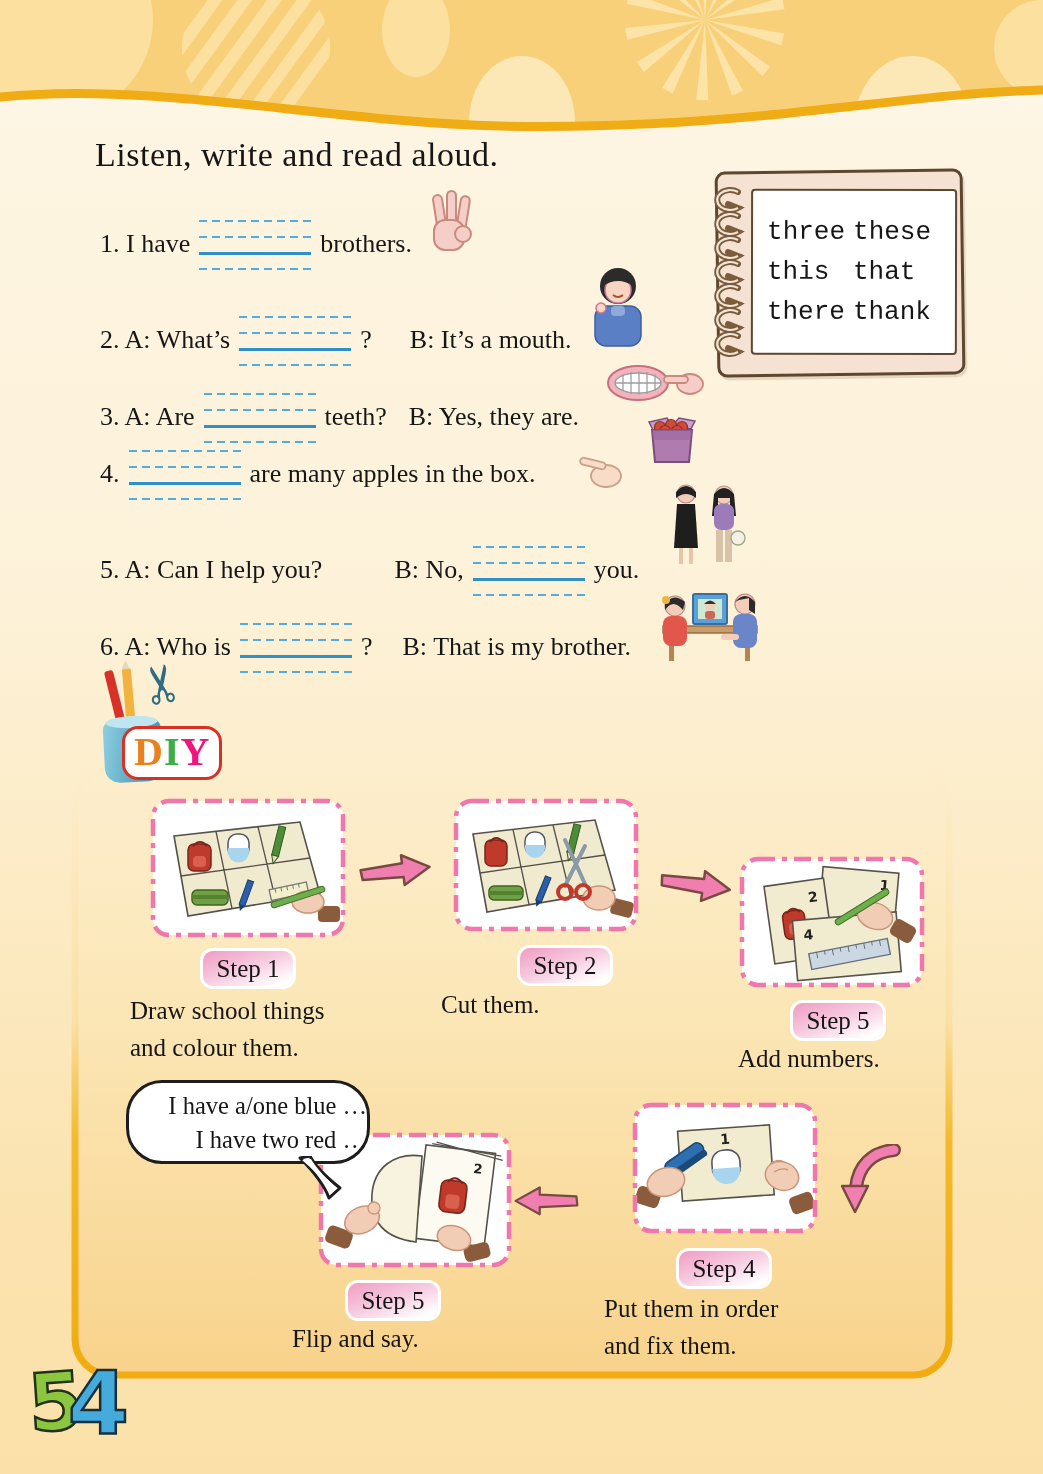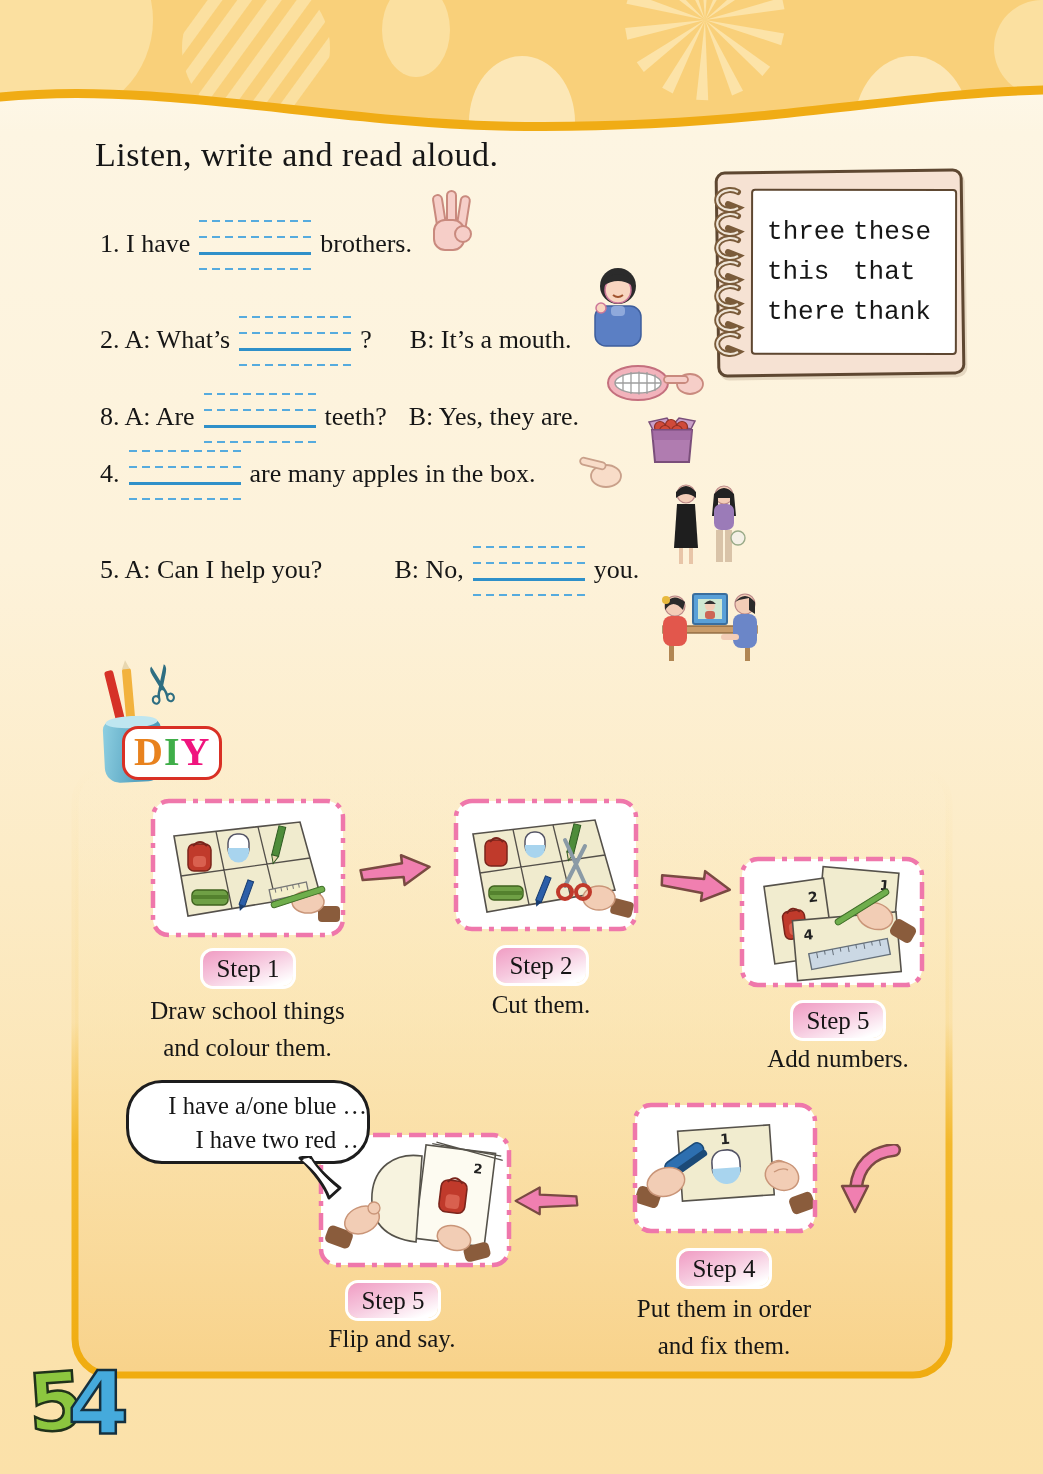"8. A: Are" span { text: 8 -> 3 }
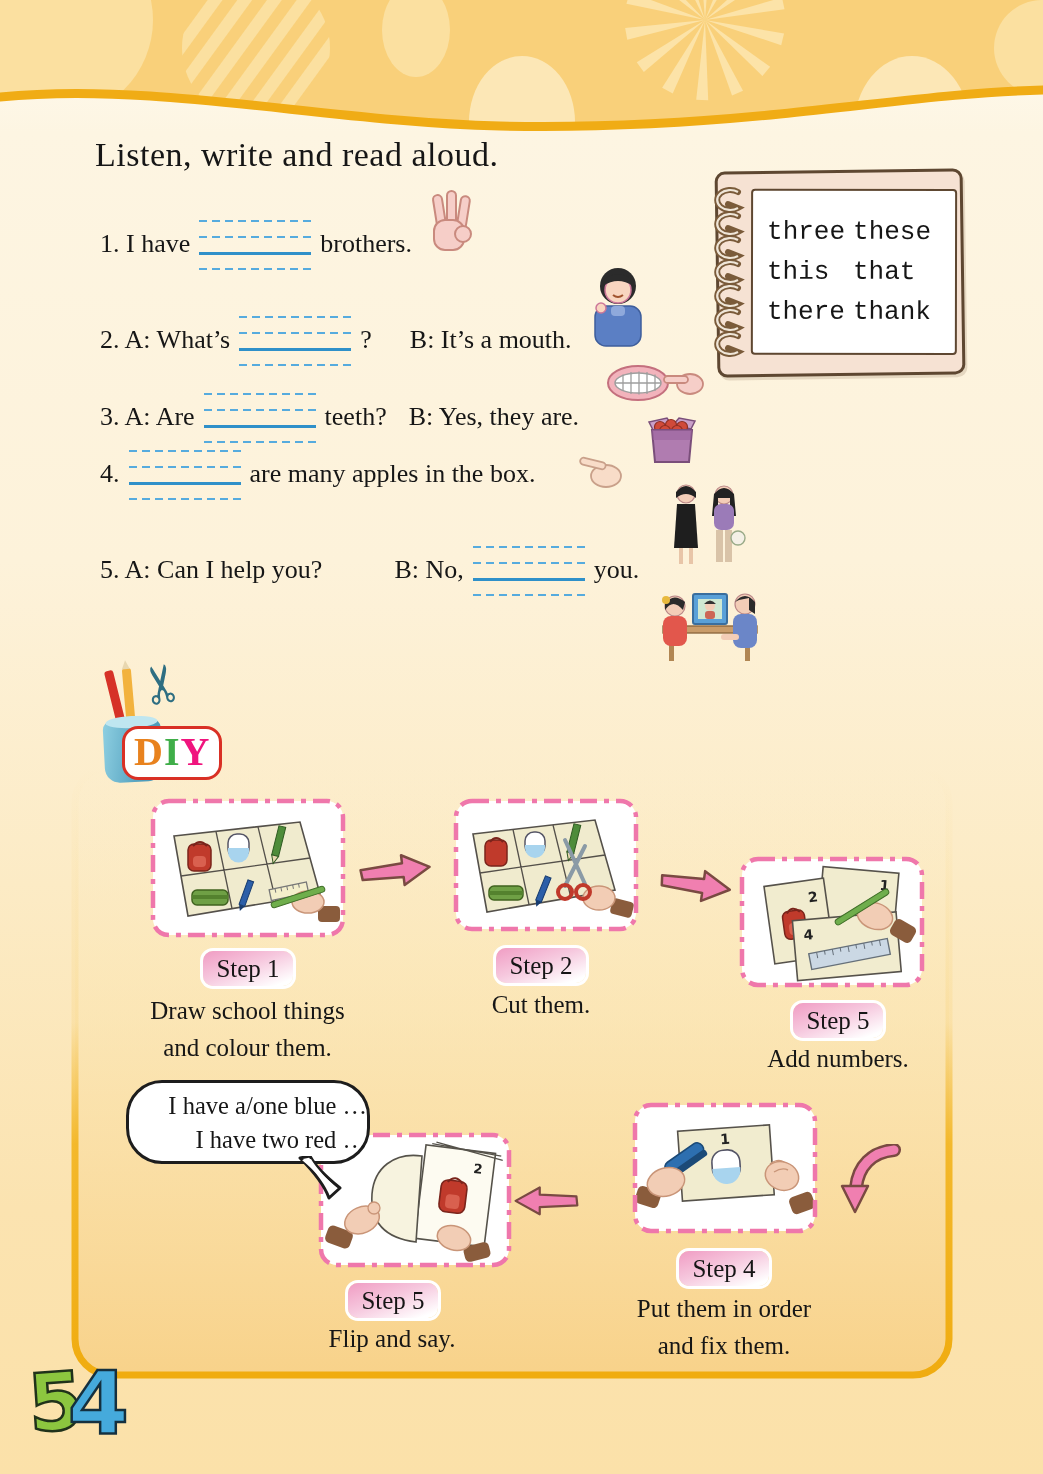"6. A: Who is ?" div.q-row { html: none -> <div> <span>6. A: Who is</span><span><i></i><i></i><i></i><i></i></span><span>?</span><span>B: That is my brother.</span> </div> }
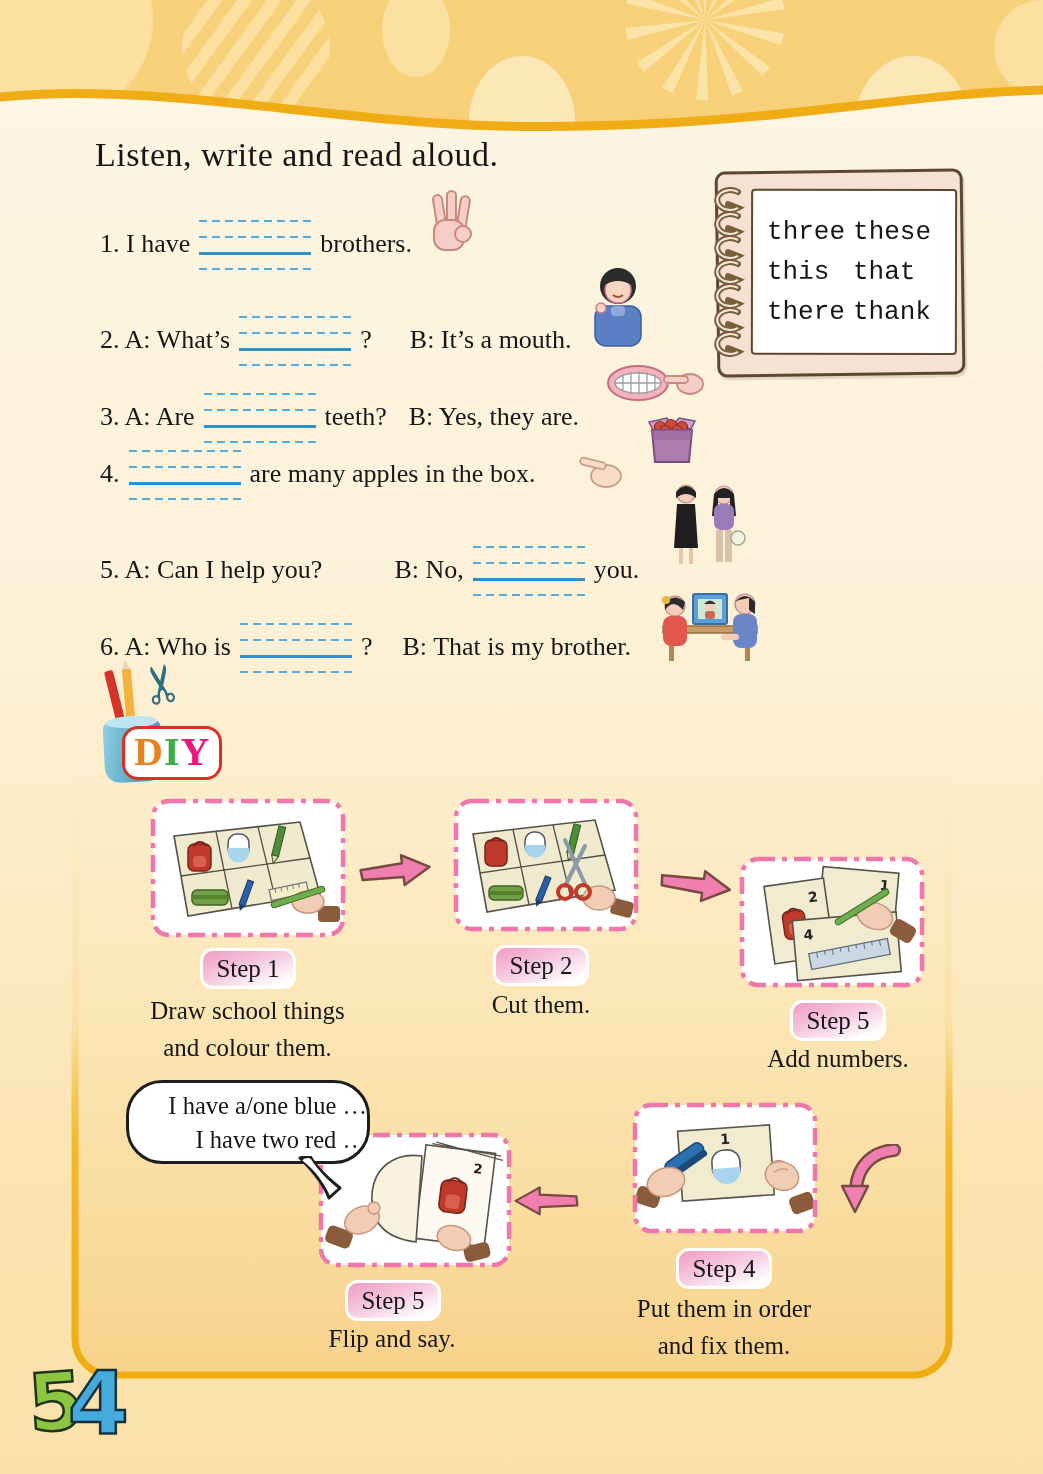"Step 2" div.badge { left: 496px -> 520px }
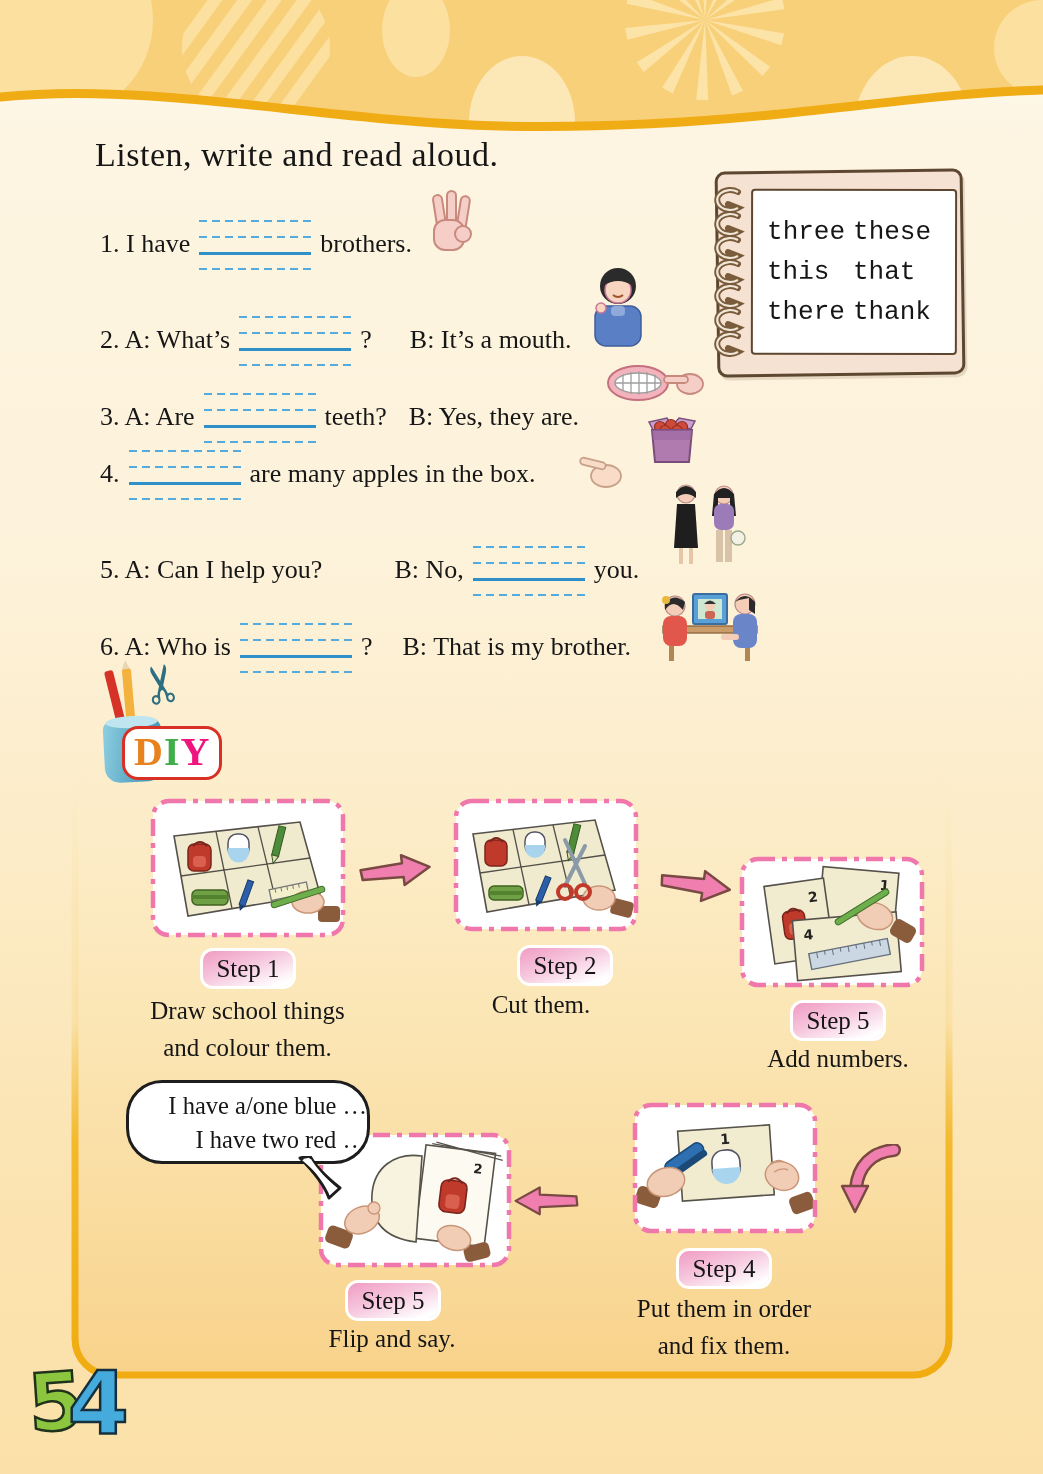"Draw school things" .caption { text-align: center -> none }
